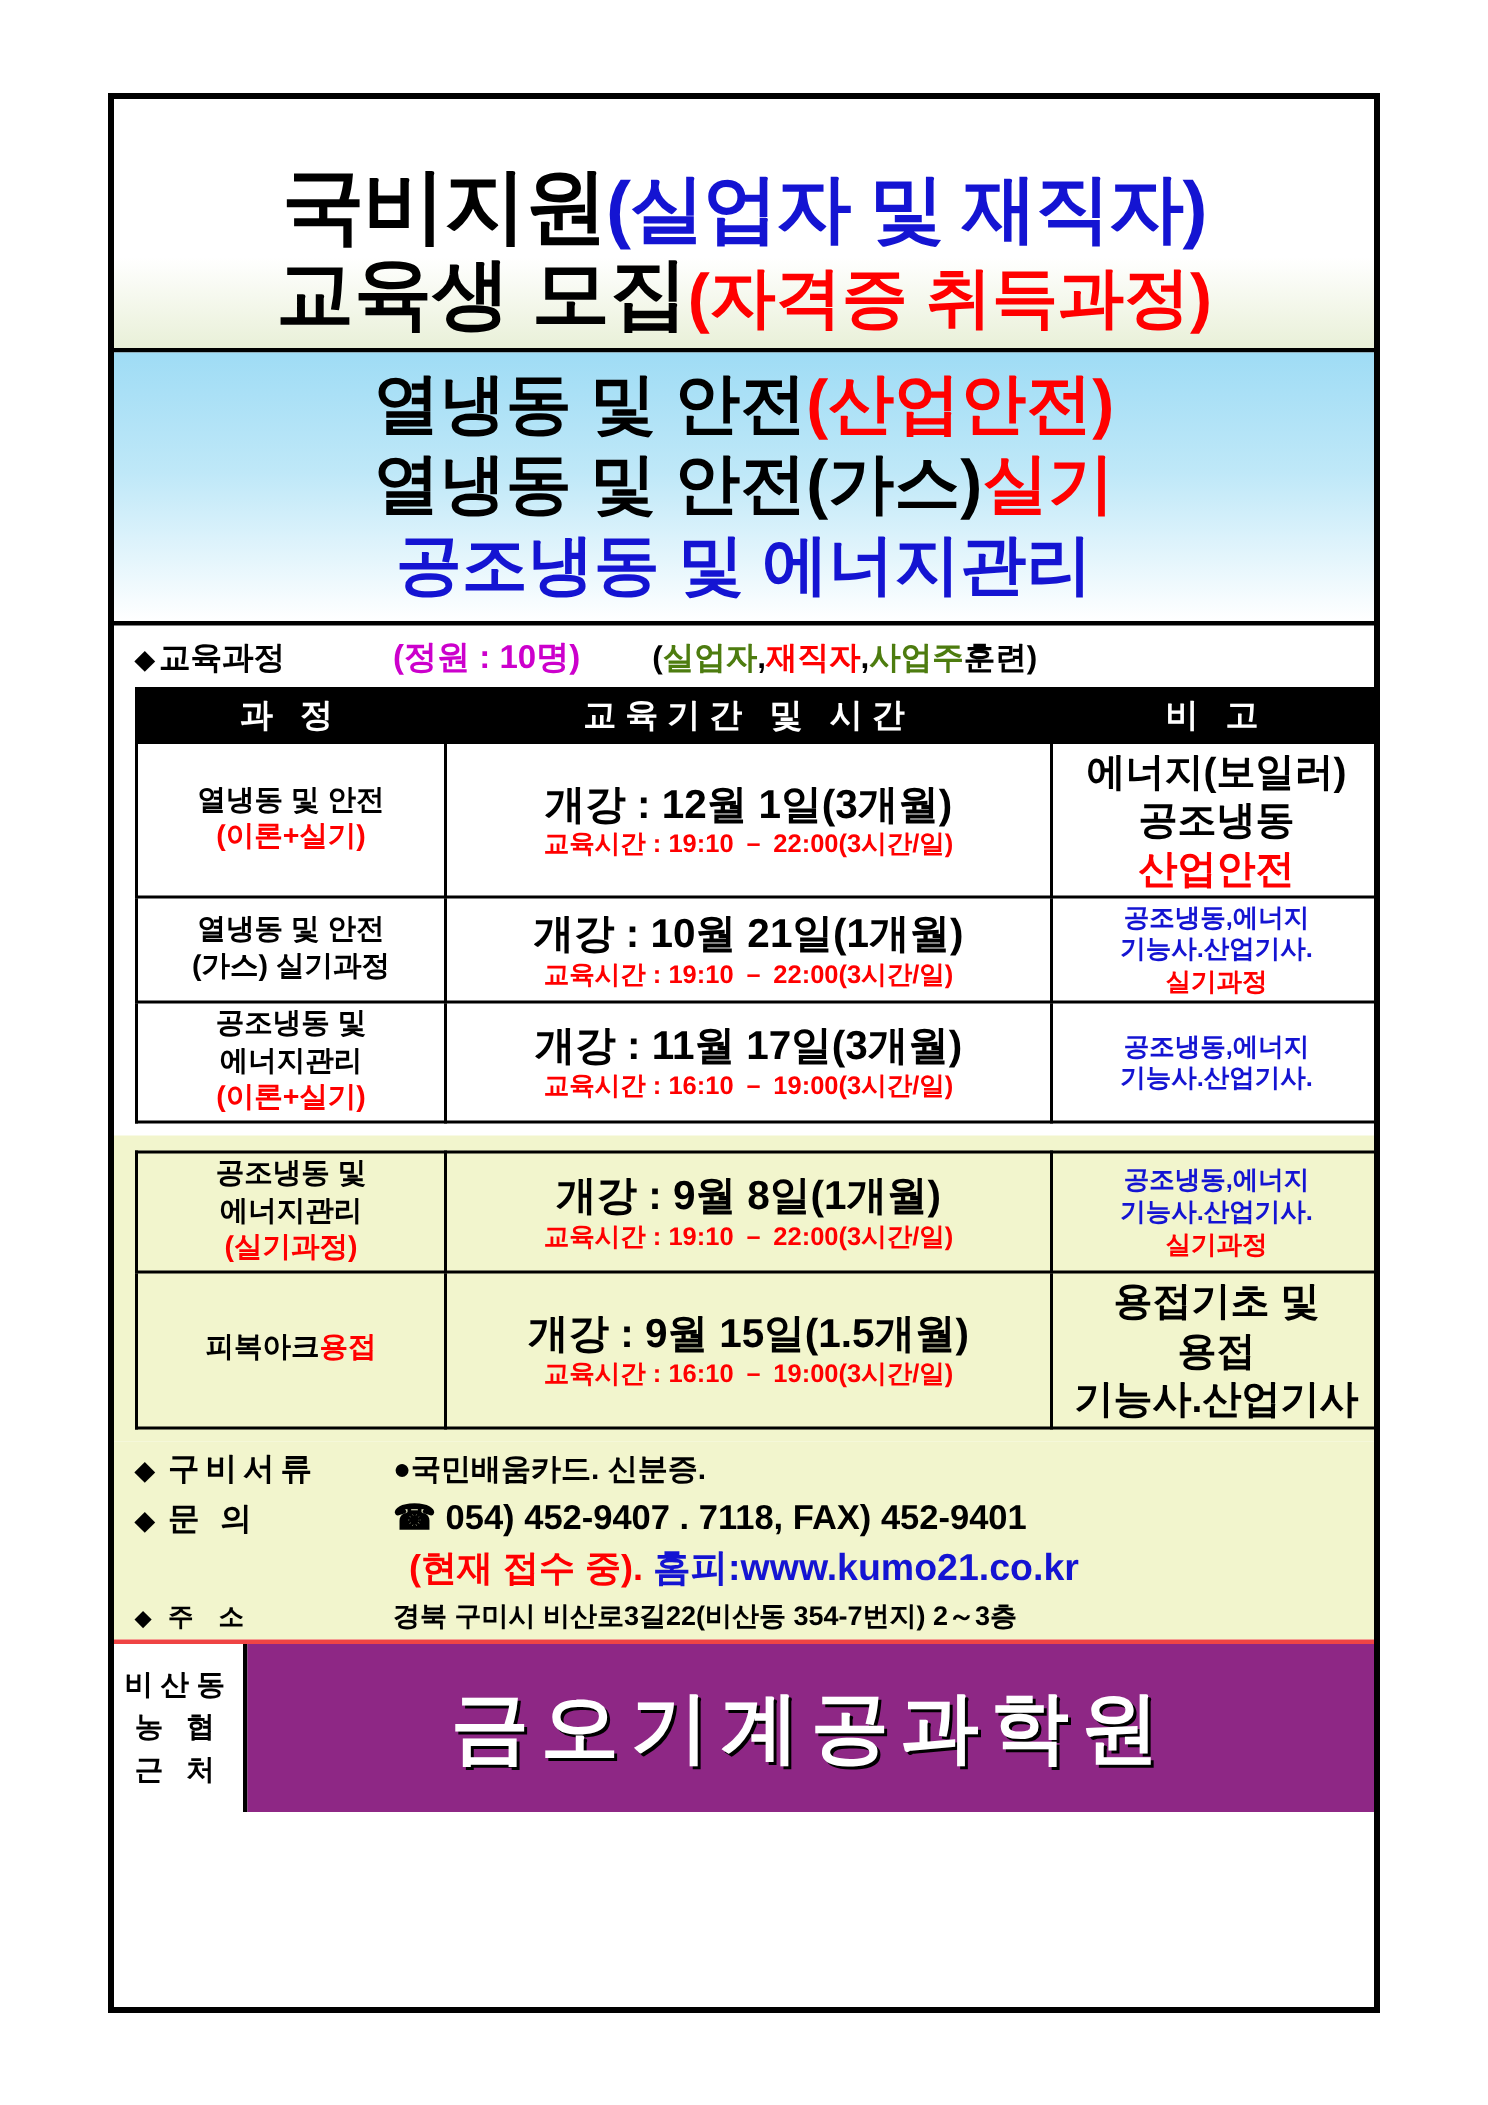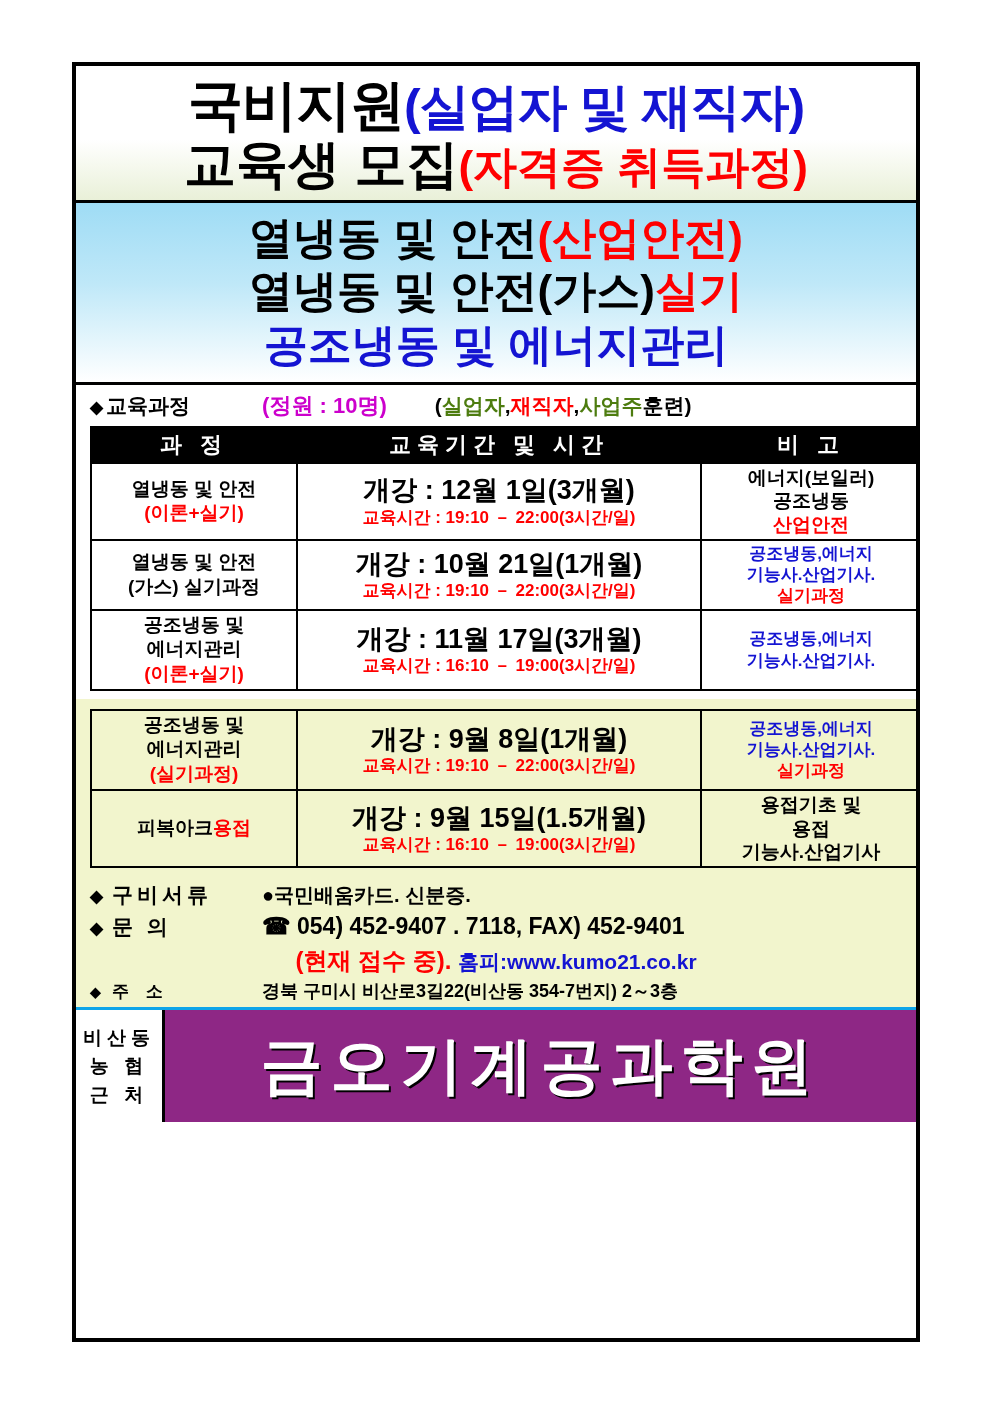"국비지원(실업자 및 재직자)" .header { margin-top: none -> 32px }
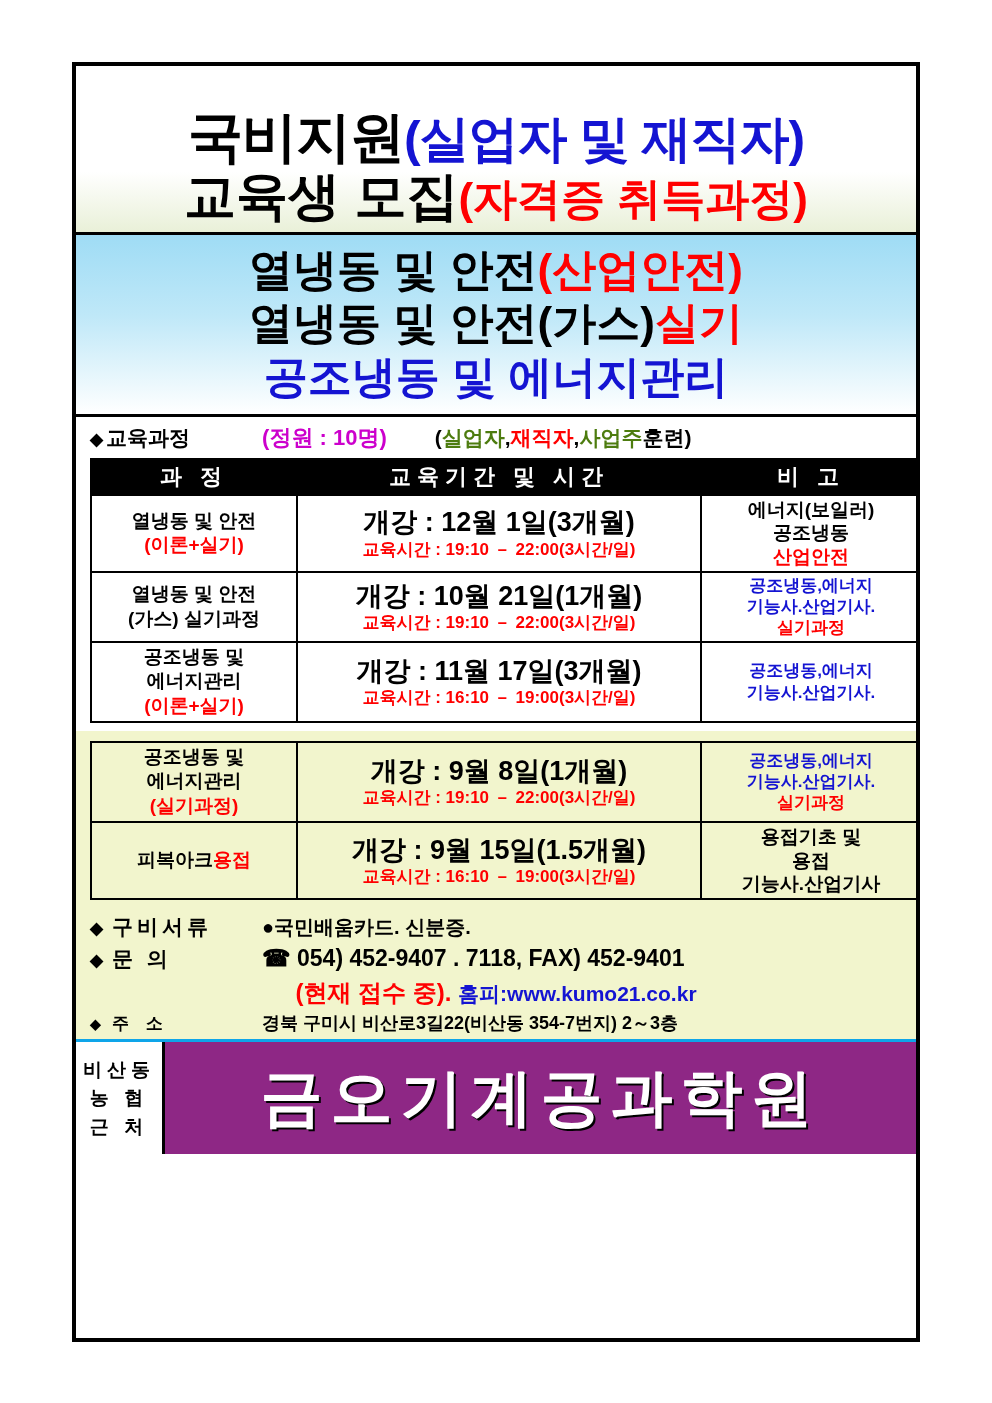"에너지(보일러)" .cell-note .big { font-size: 19px -> 26px }
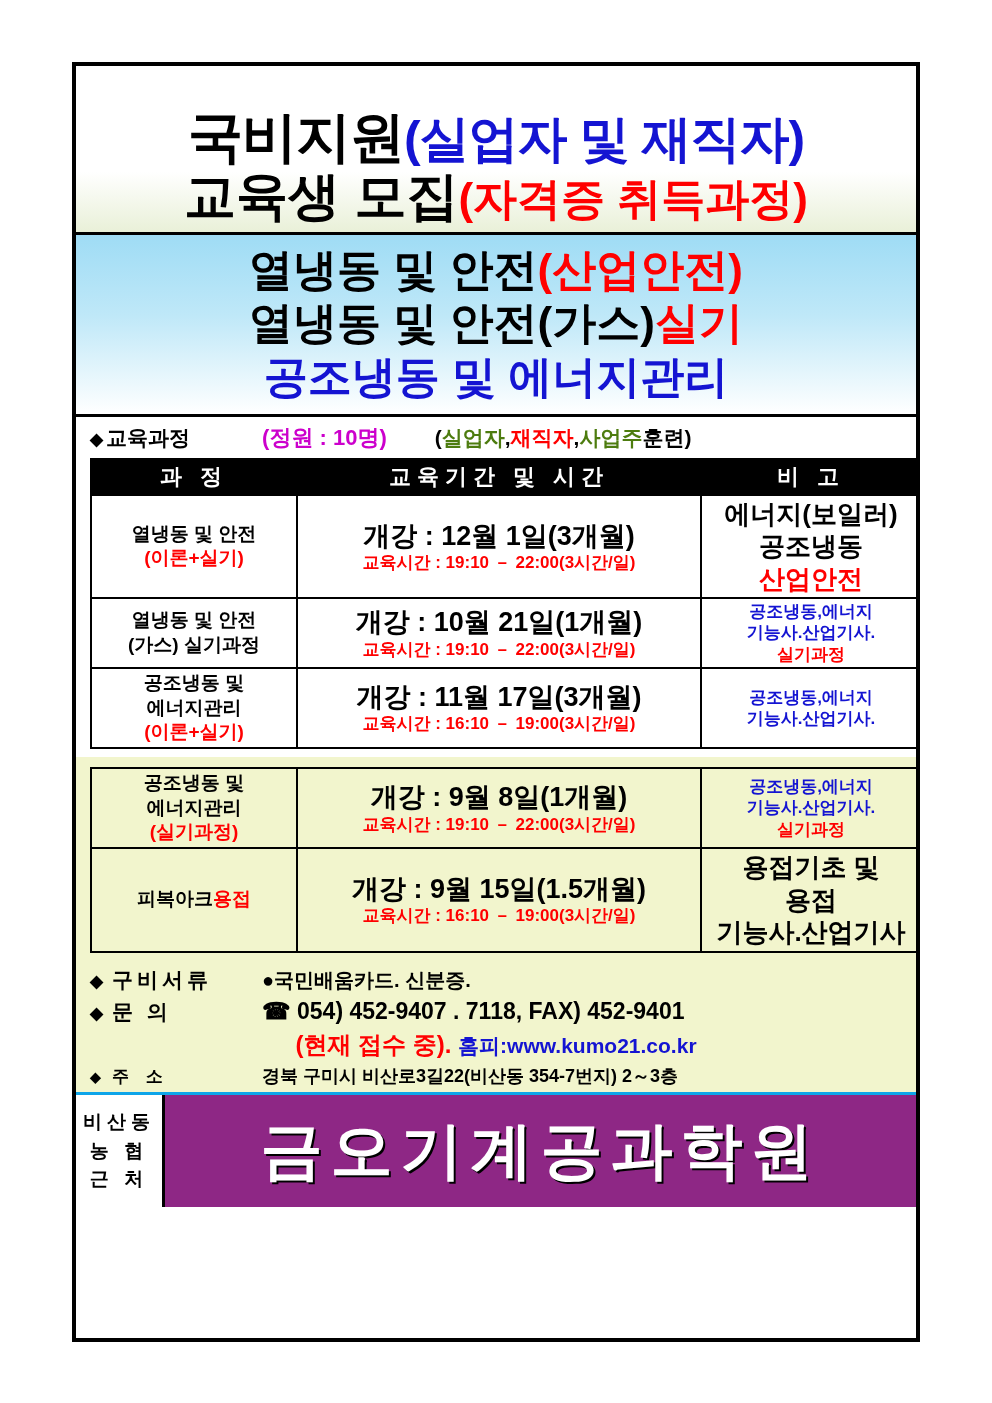"홈피:www.kumo21.co.kr" .center-row .b { font-size: 21px -> 25px }
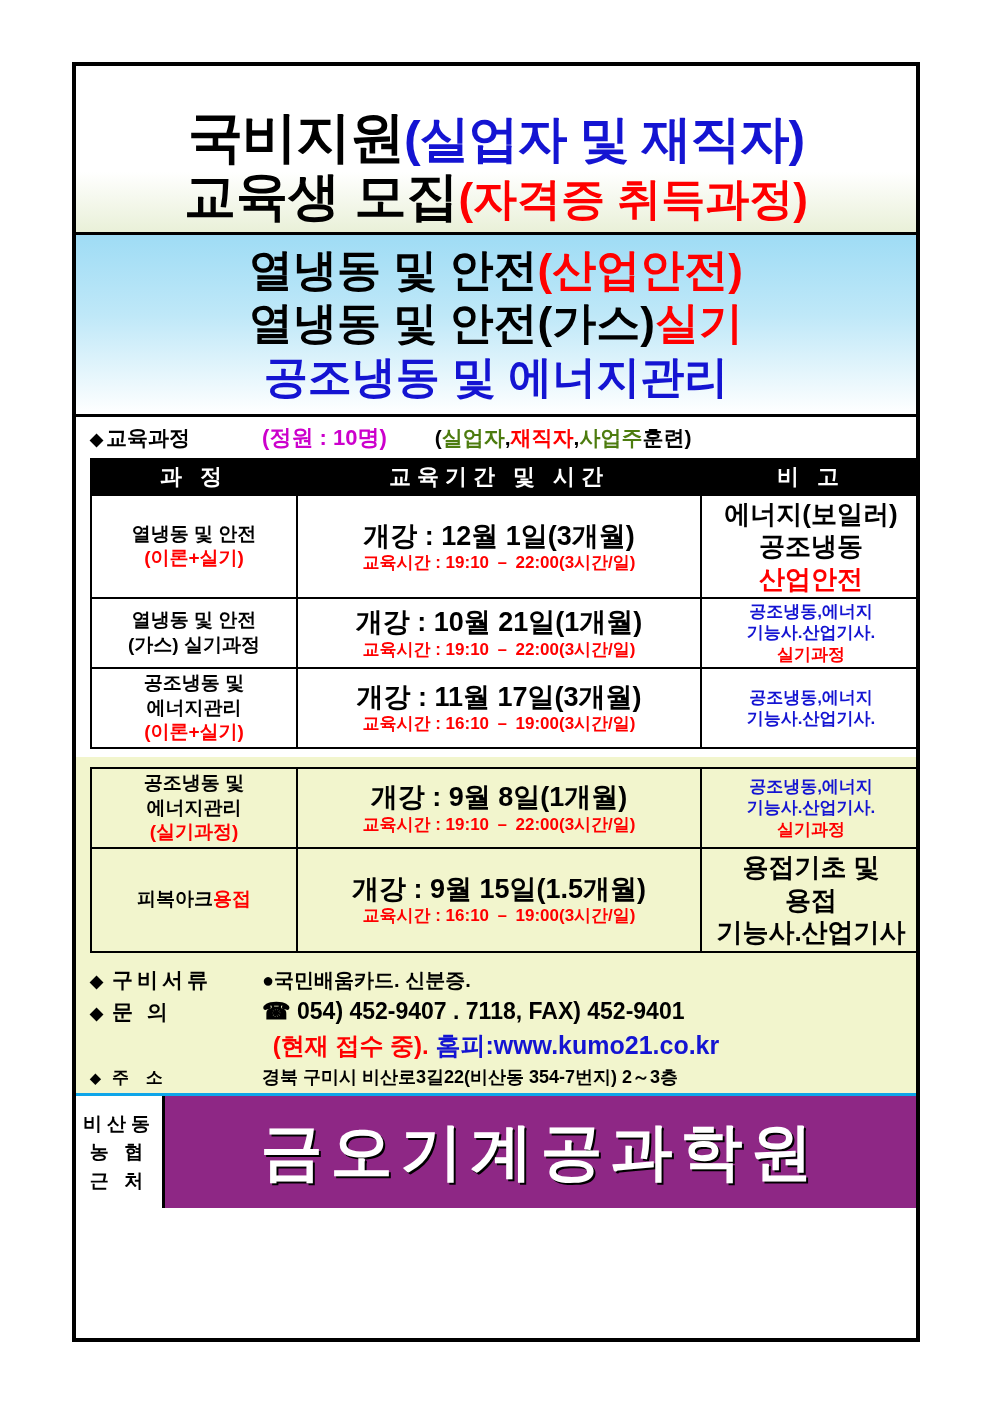"비산동" .bottom { border-top: 3px solid #0ea5e9 -> 3px solid #ef4444 }
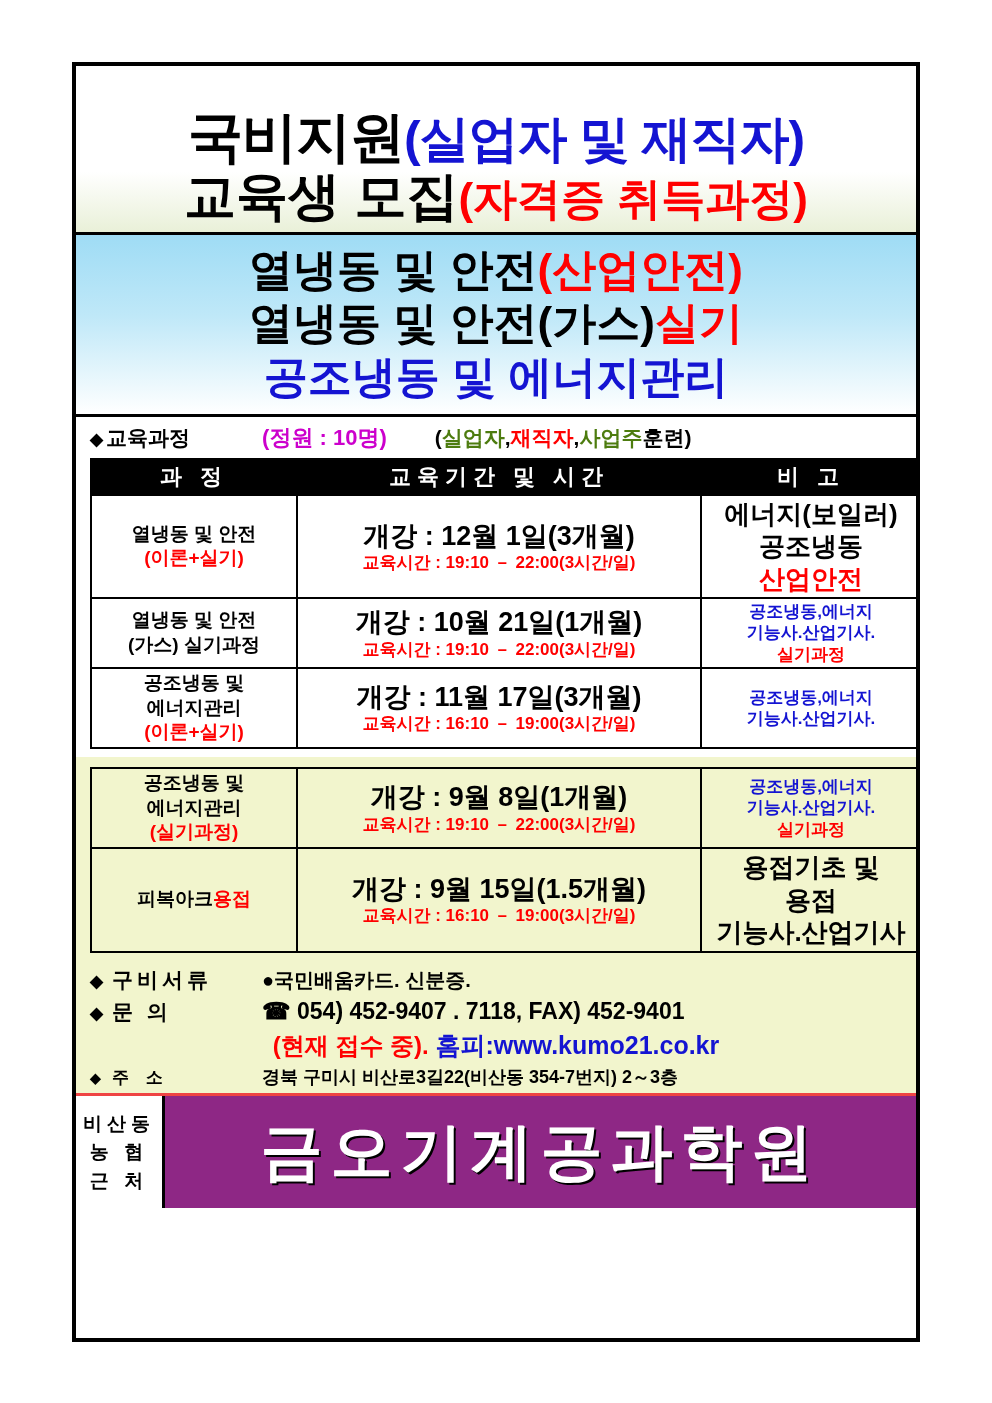"금오기계공과학원" .bottom-right .name { font-size: 62px -> 52px }
